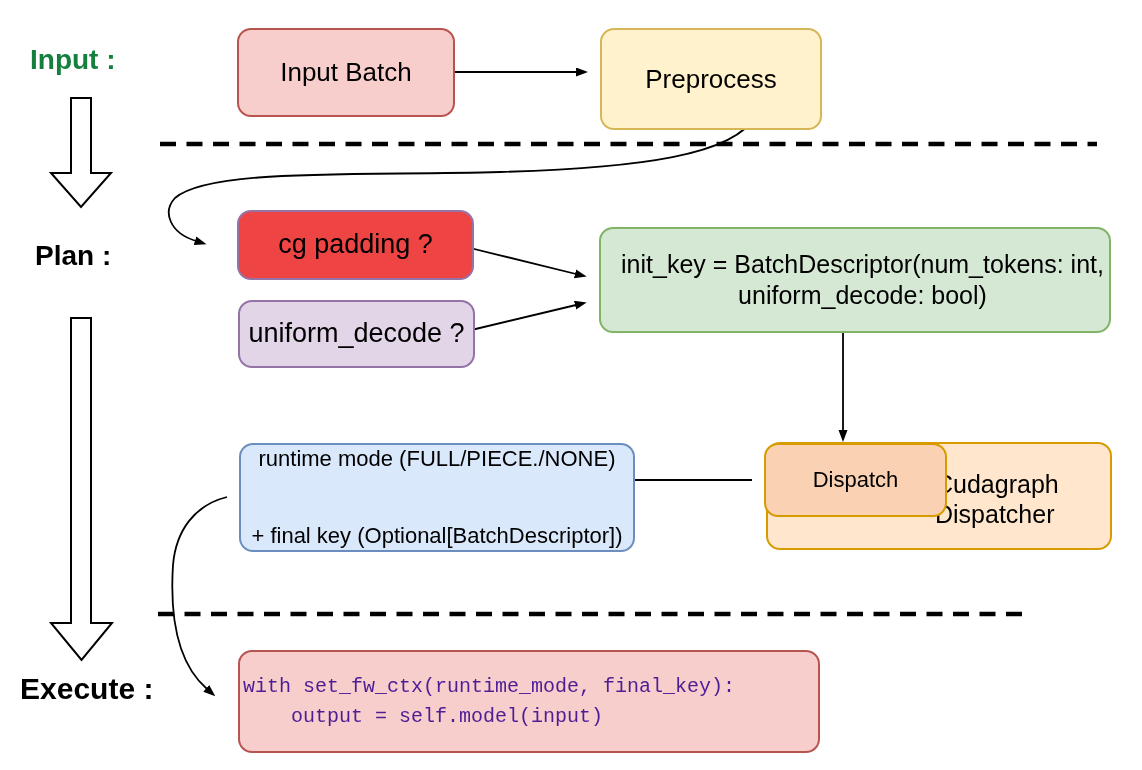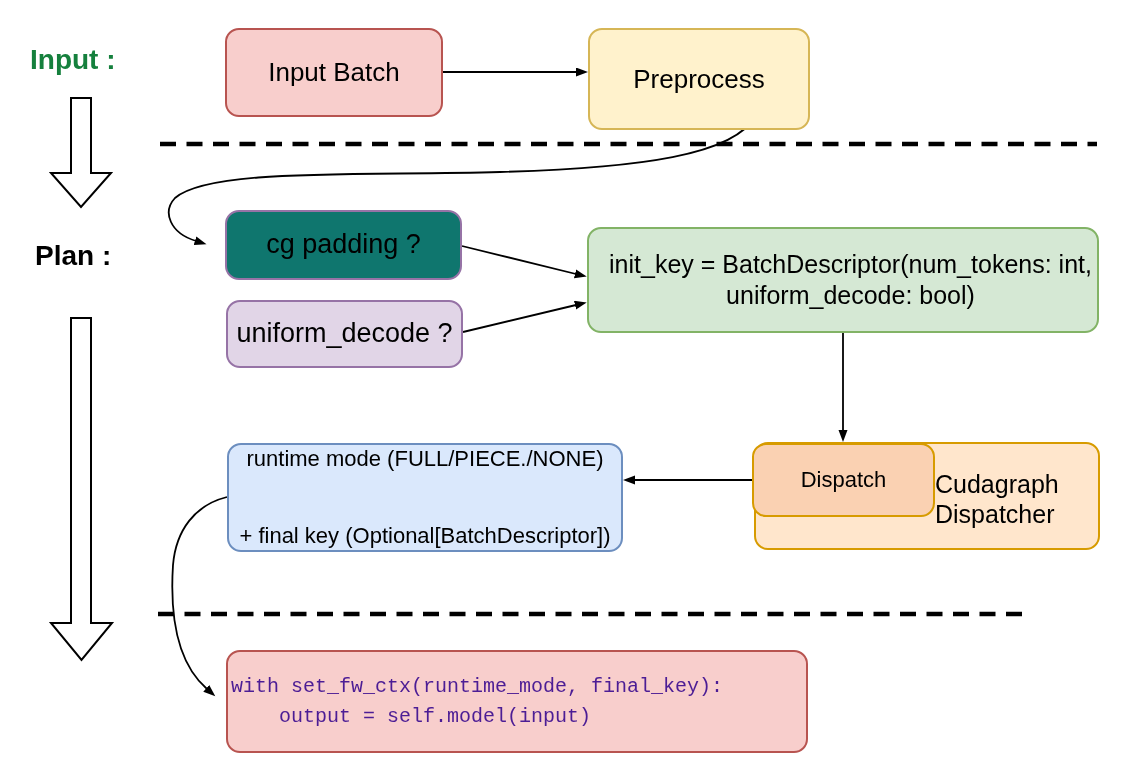"Input Batch" .node { margin-left: none -> 12px }
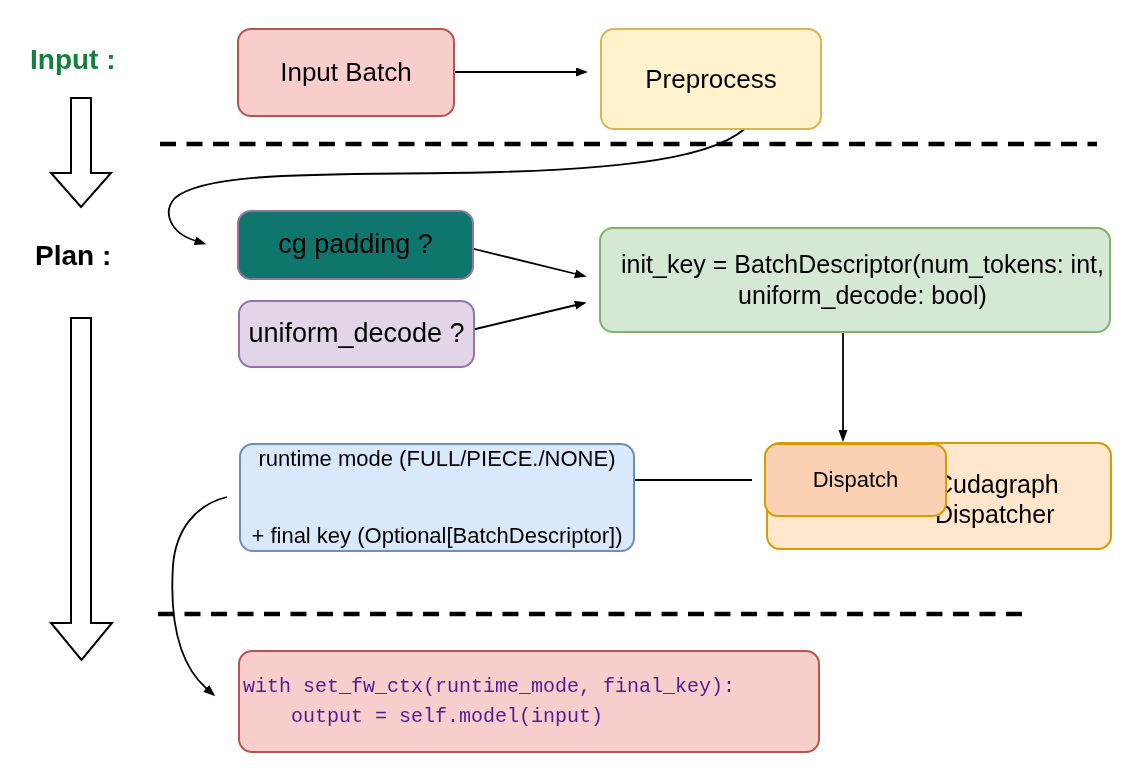"cg padding ?" div.node { background-color: #0f766e -> #ef4444 }
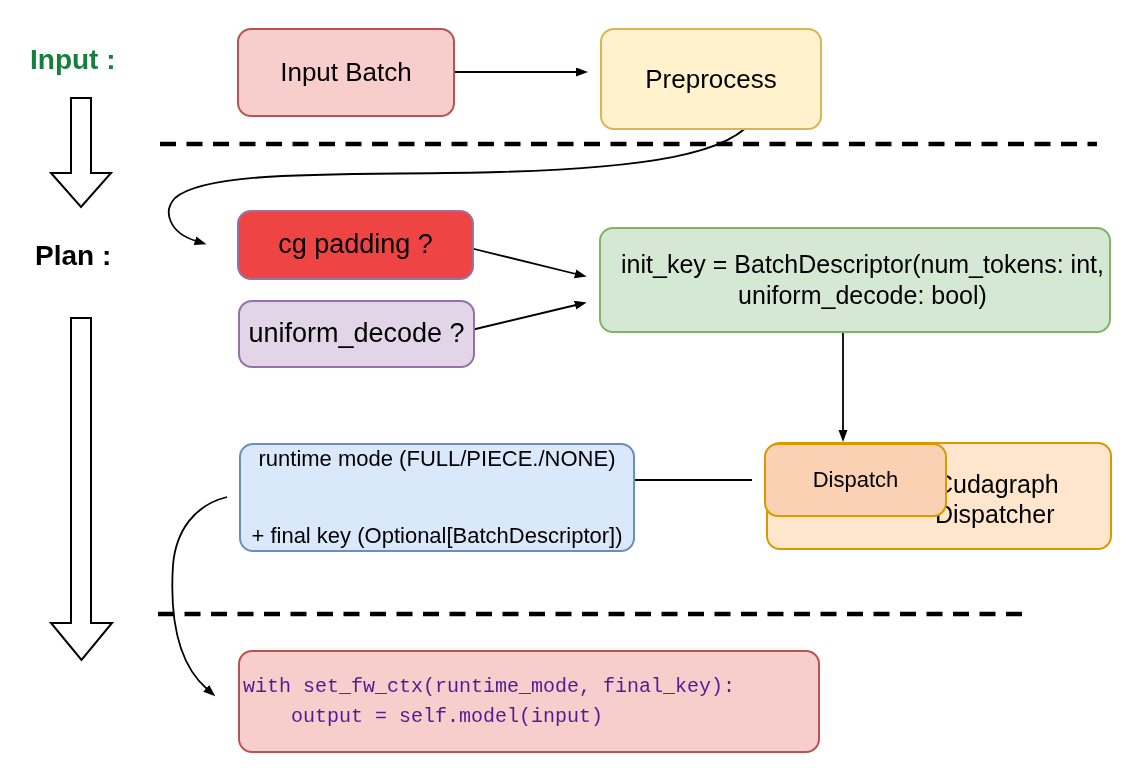"Execute :" div.section-label { html: none -> <div>Execute :</div> }
